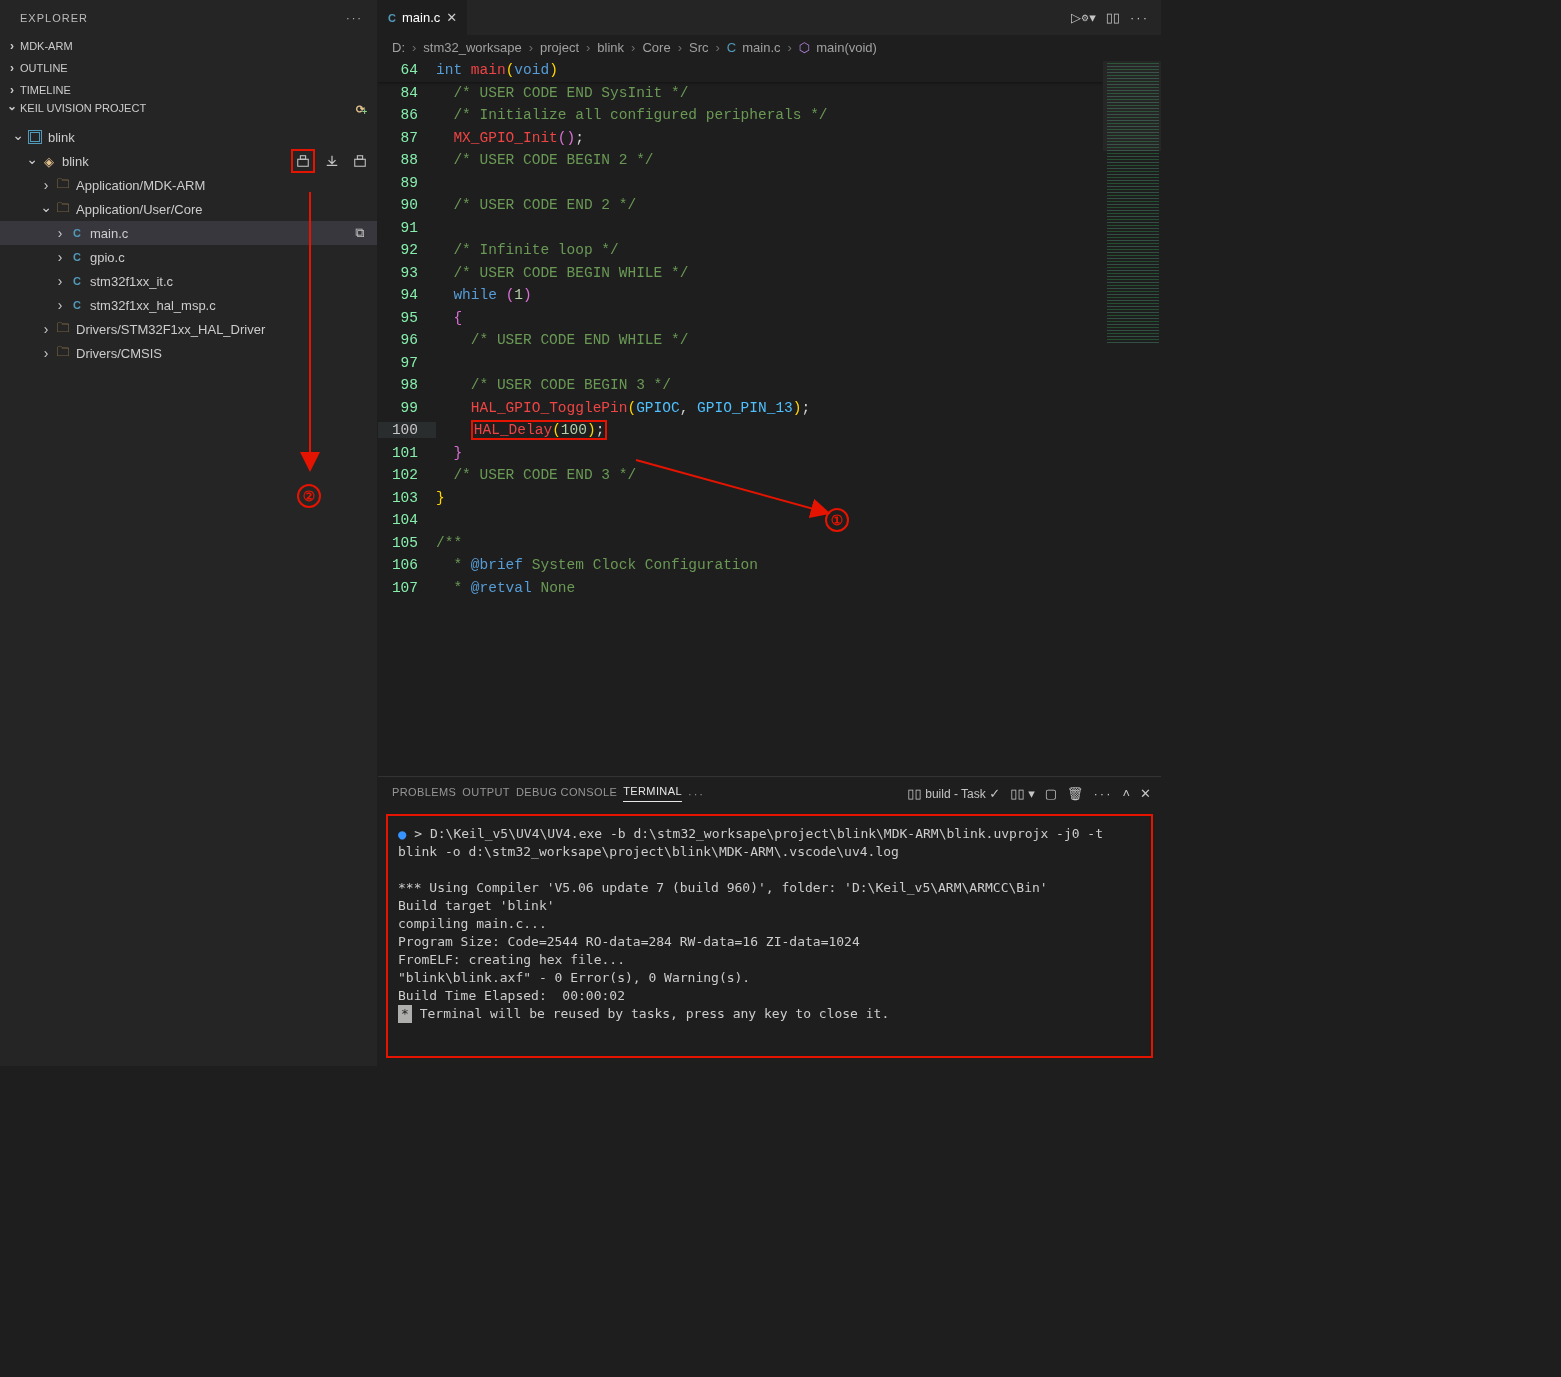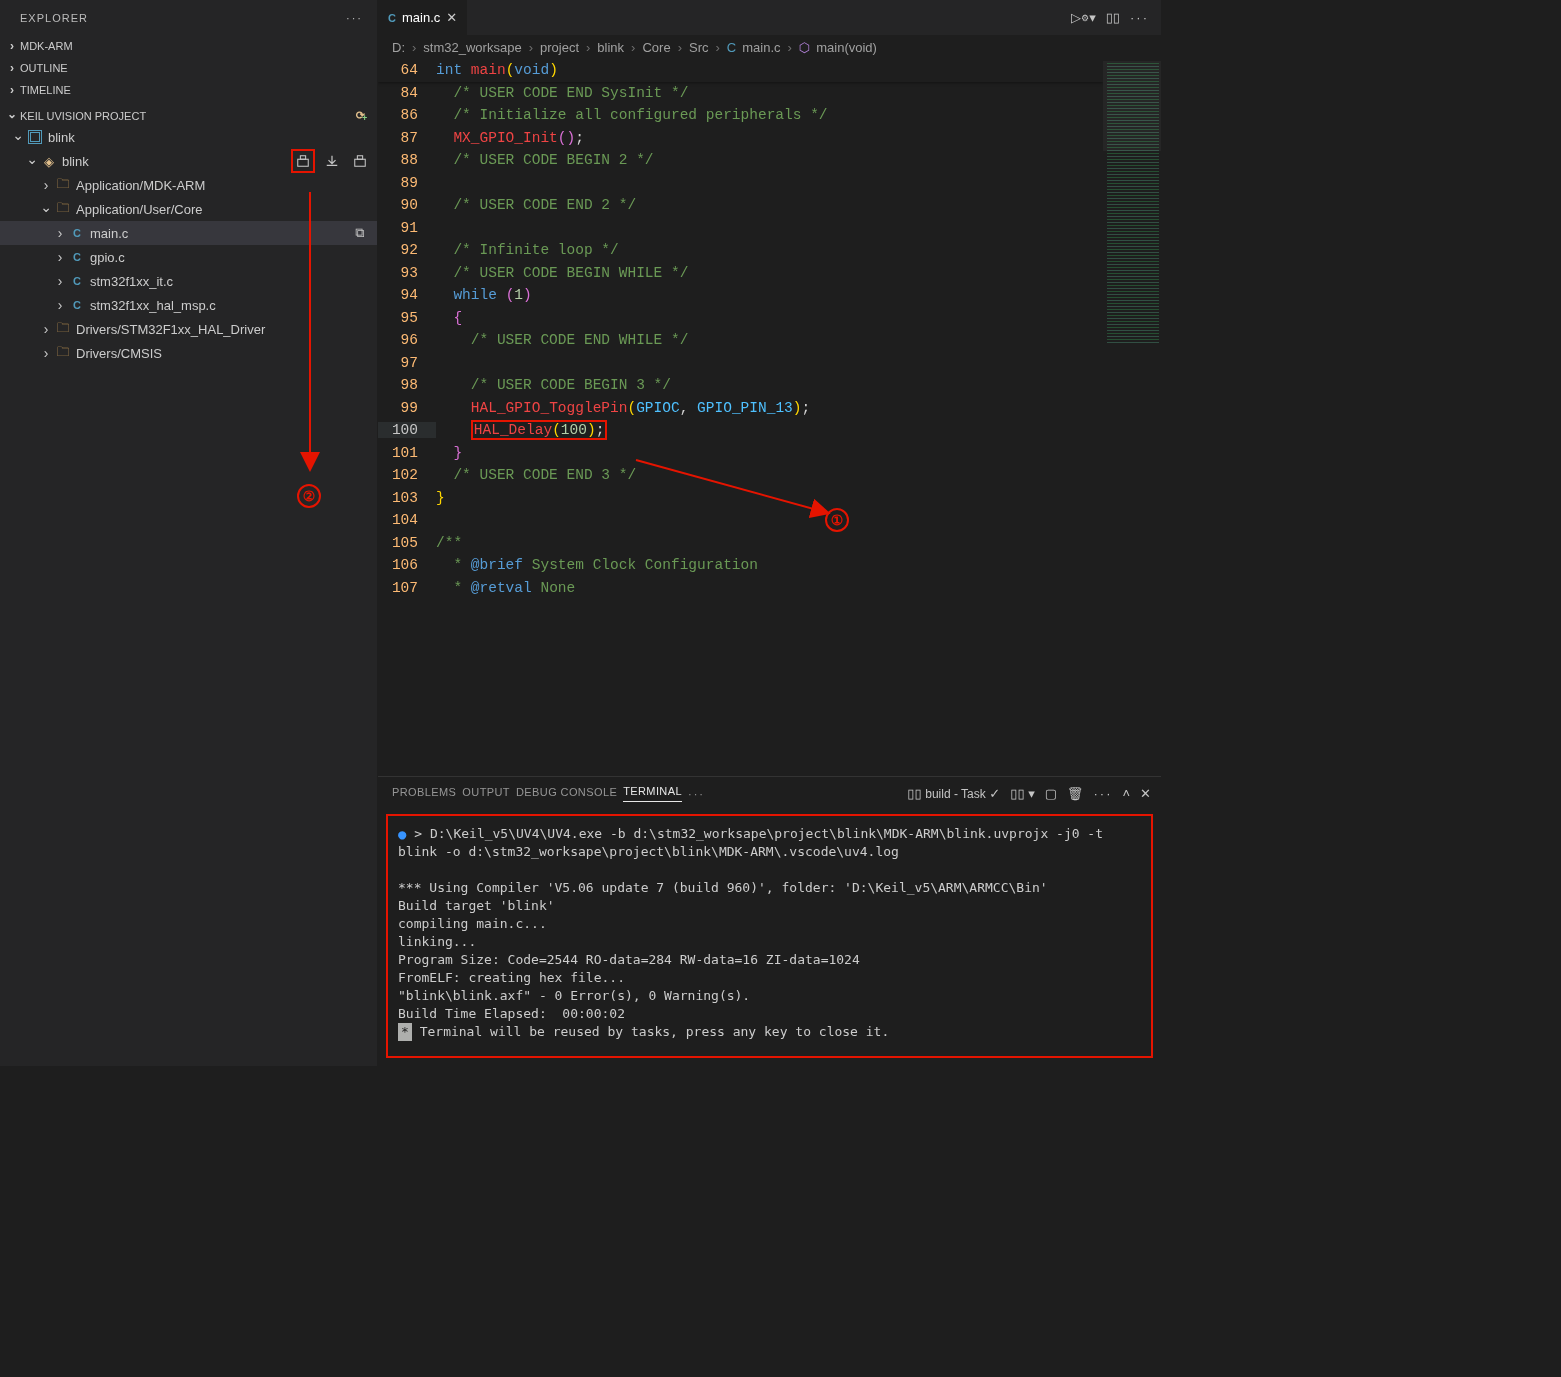"64" .gutter { color: #fdba74 -> #86efac }
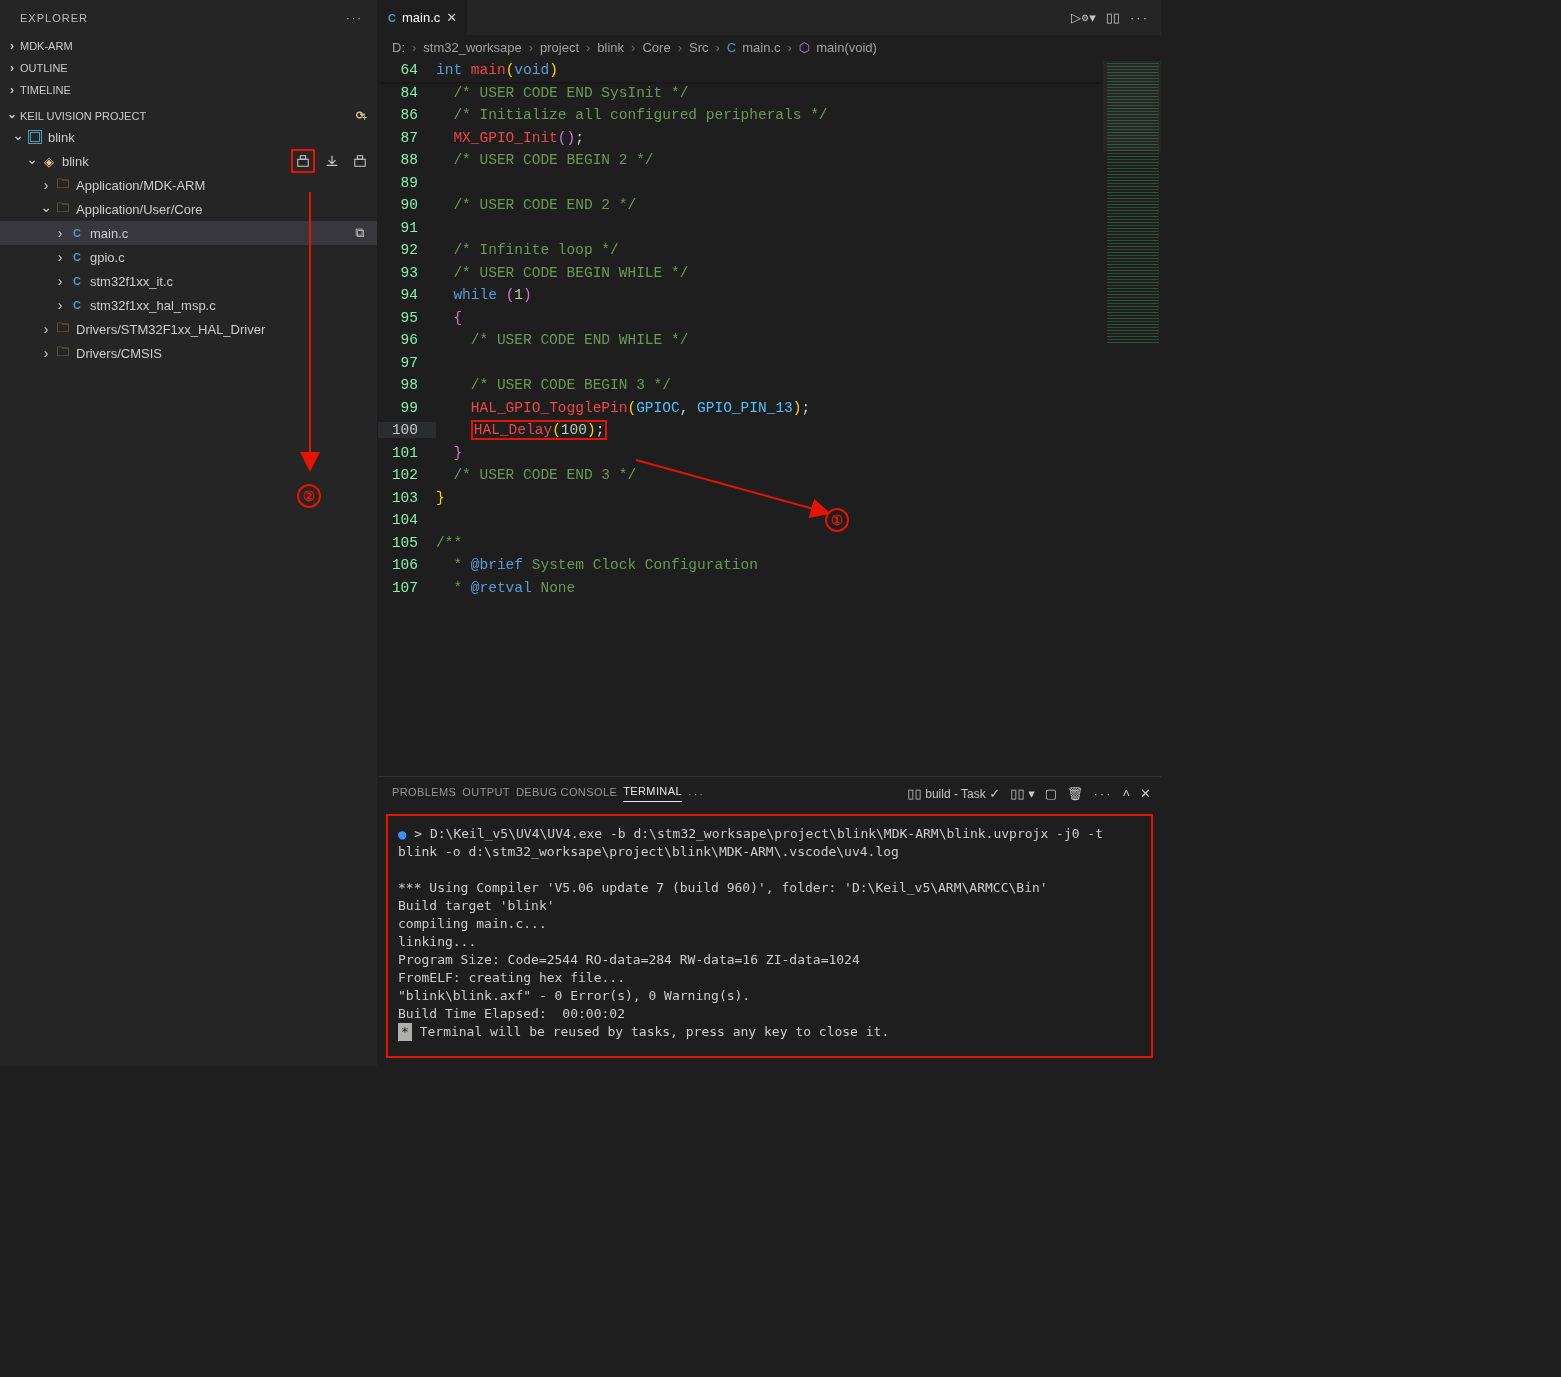"KEIL UVISION PROJECT" .section-row { align-items: flex-end -> flex-start }
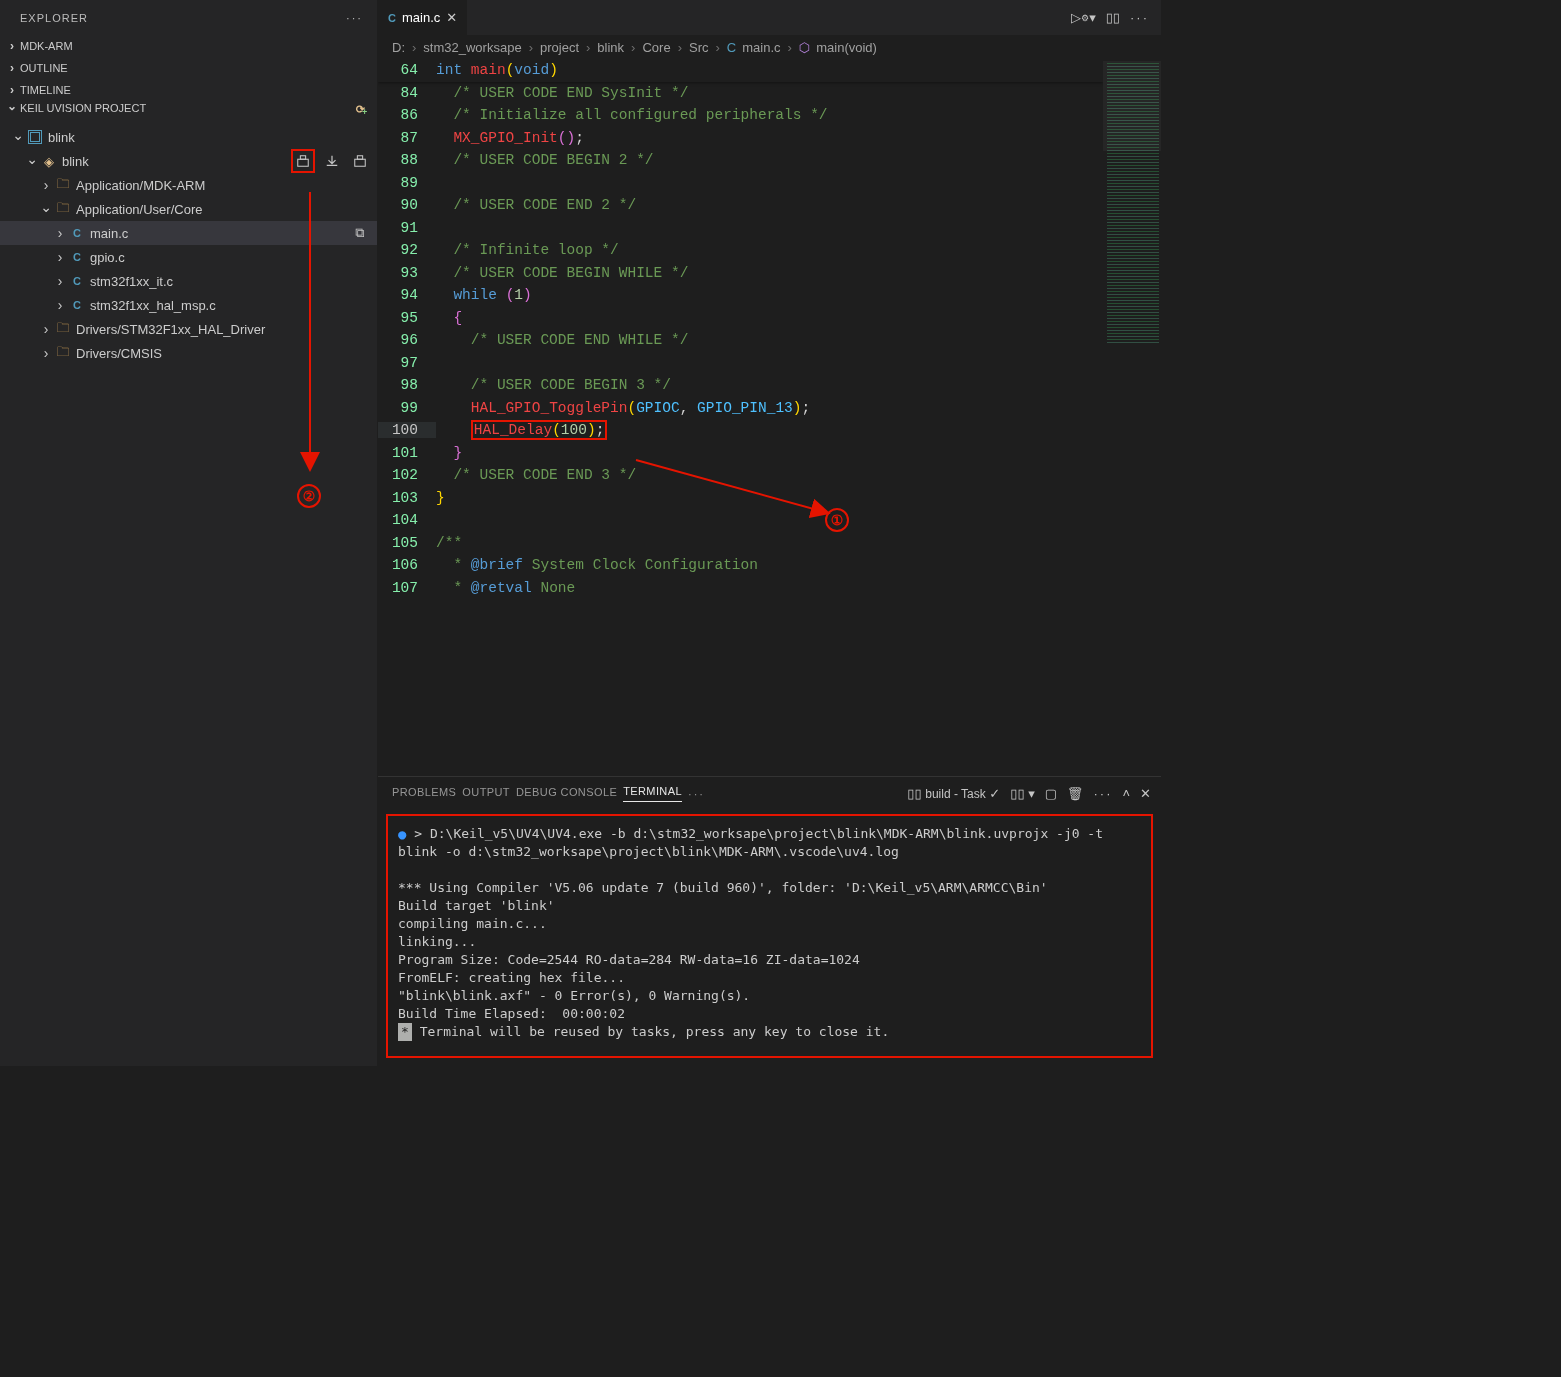"linking..." div.term-line { html: <div>linking...</div> -> none }
